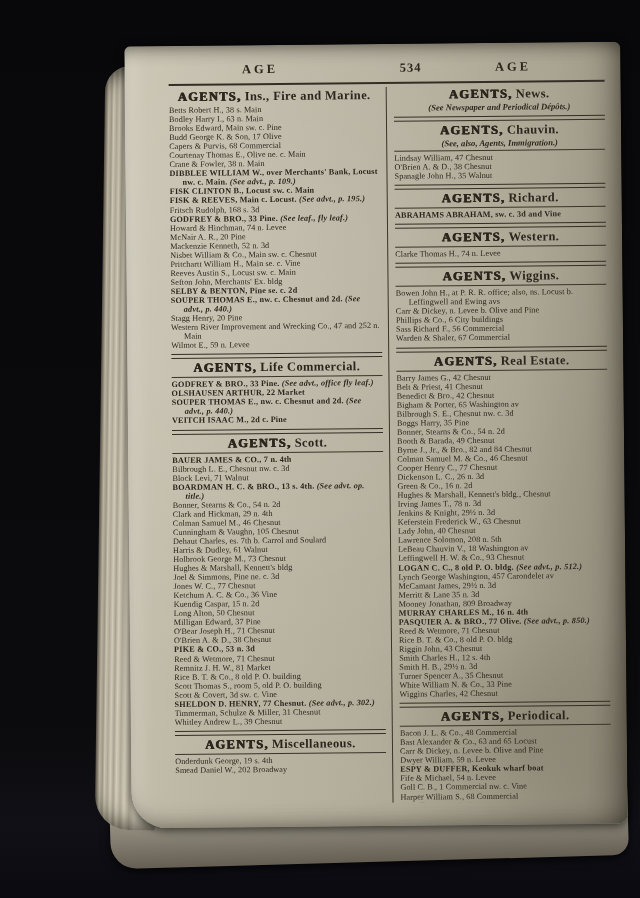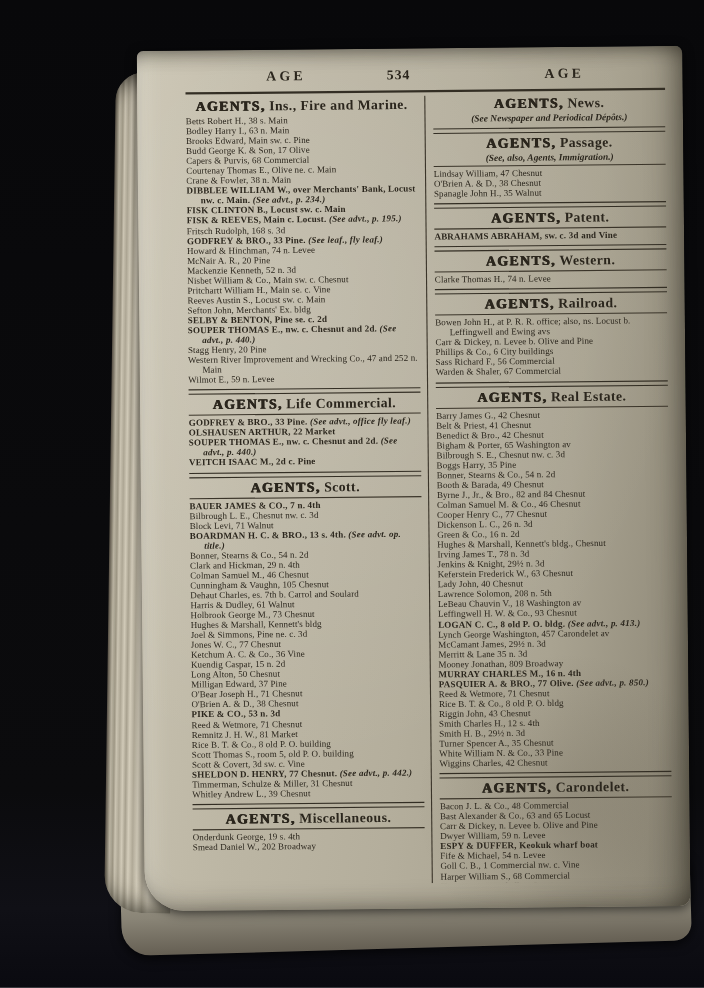"534" .rh-num { text-align: left -> right }
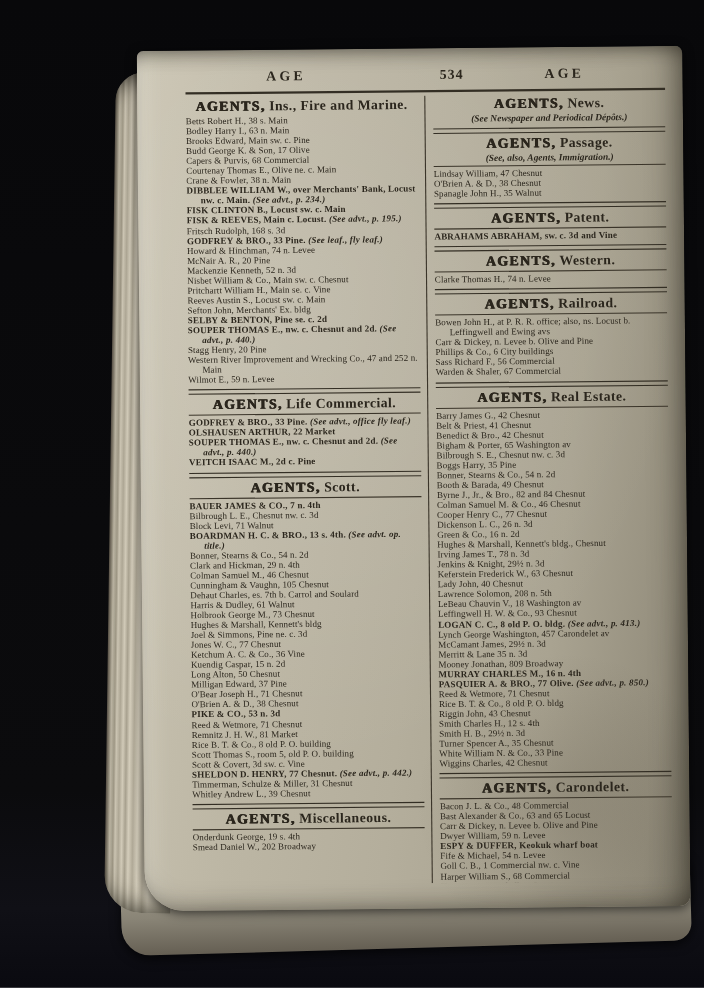"Passage." span.sec-sub { text: Passage -> Chauvin }
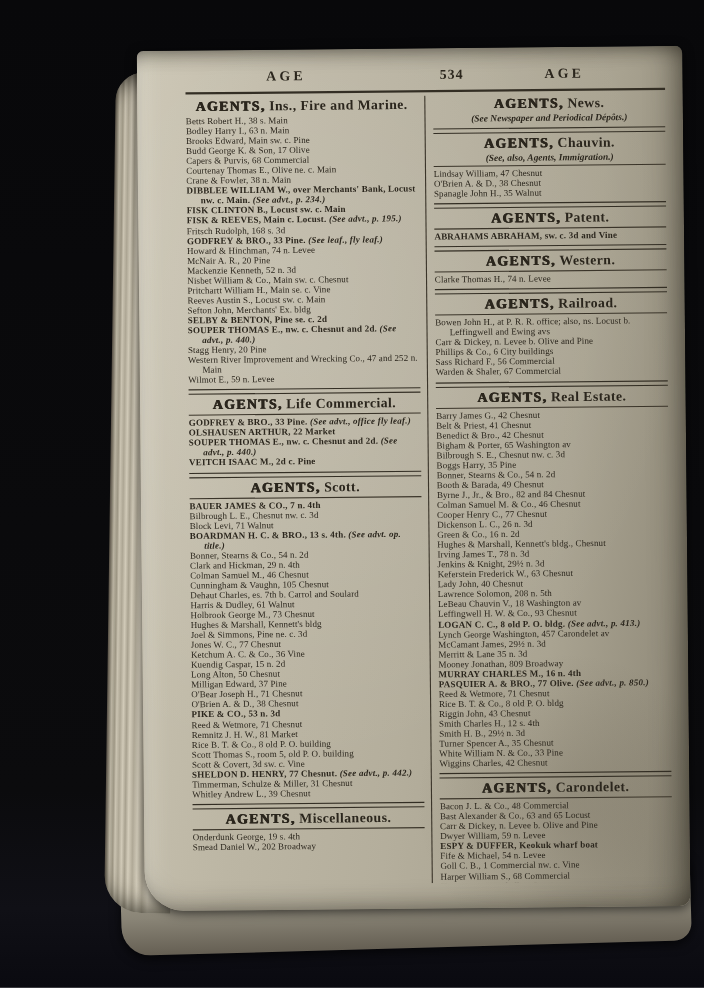"(See advt., p. 234.)" i.tail { text: 234 -> 109 }
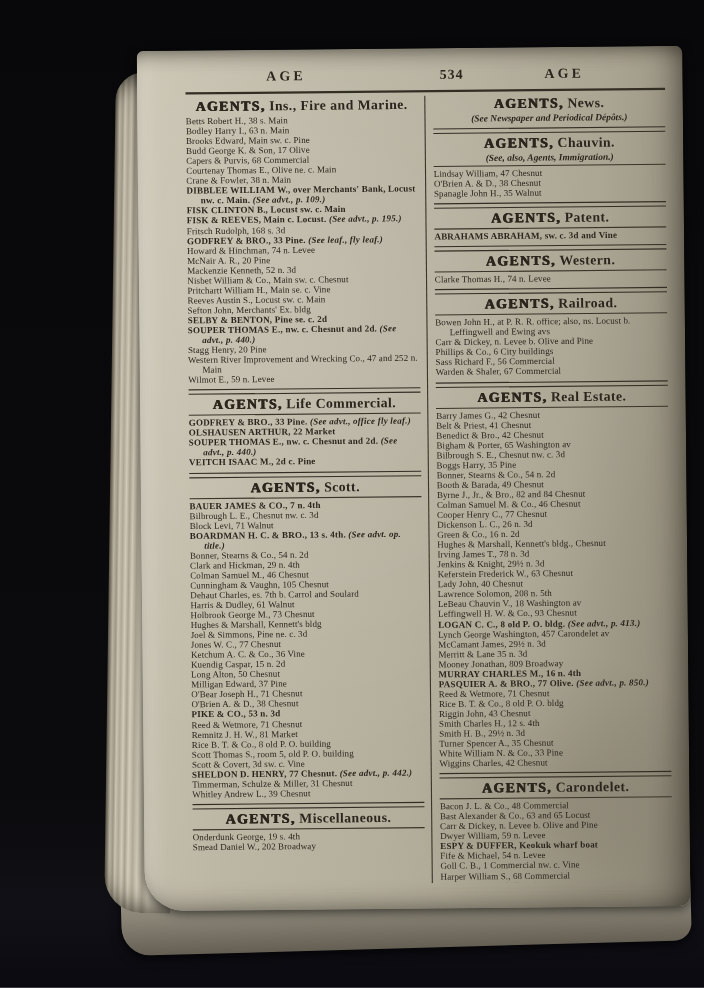"Patent." span.sec-sub { text: Patent -> Richard }
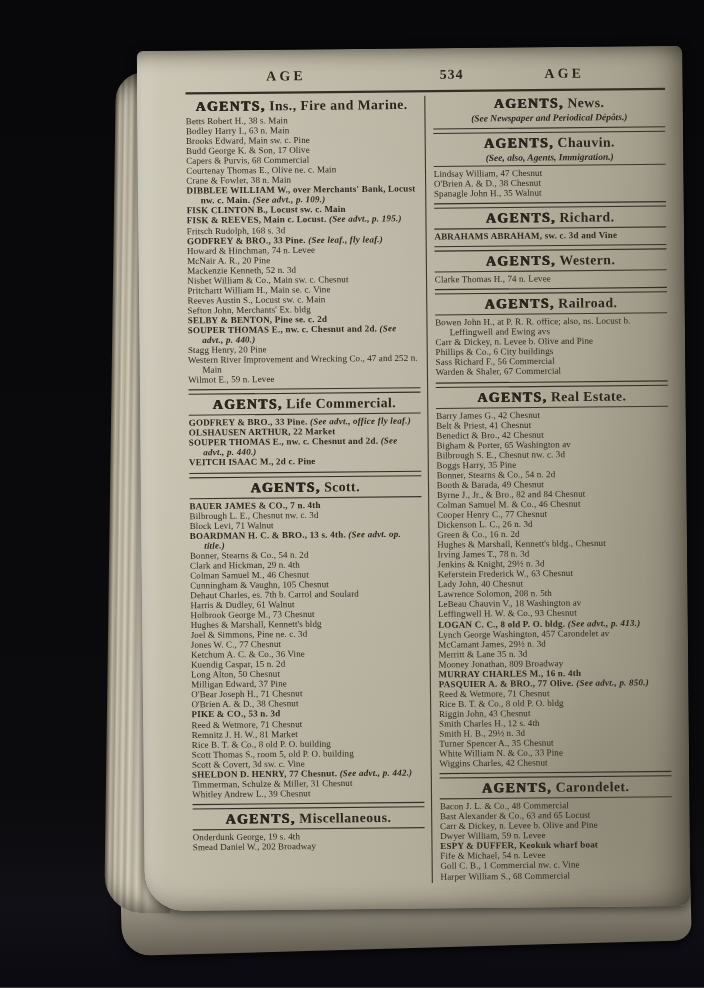"Railroad." span.sec-sub { text: Railroad -> Wiggins }
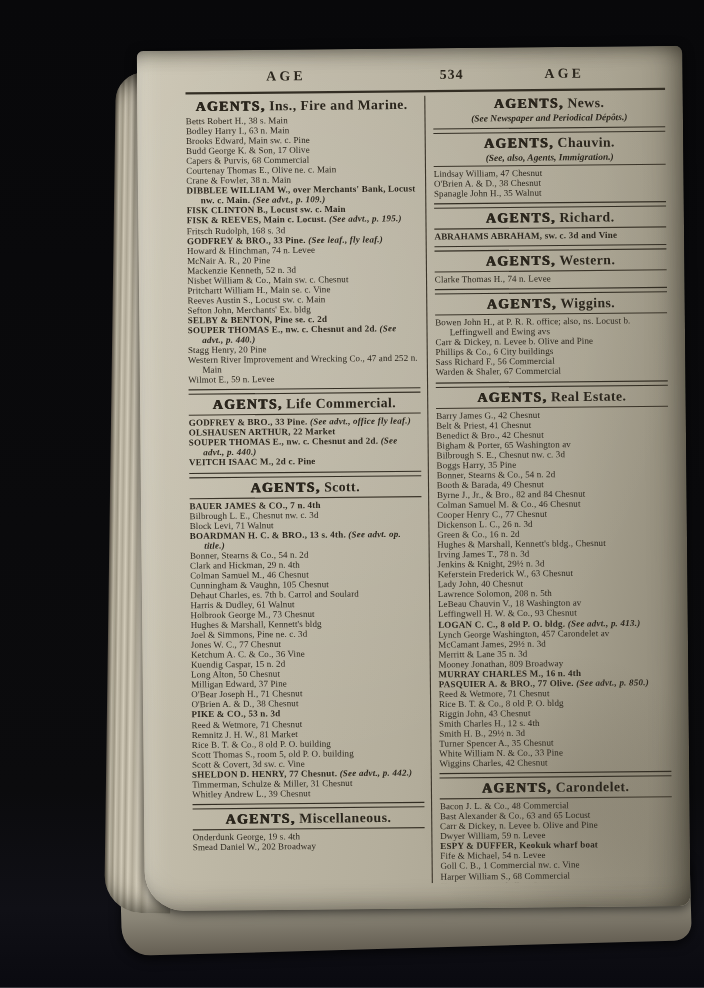"(See advt., p. 413.)" i.tail { text: 413 -> 512 }
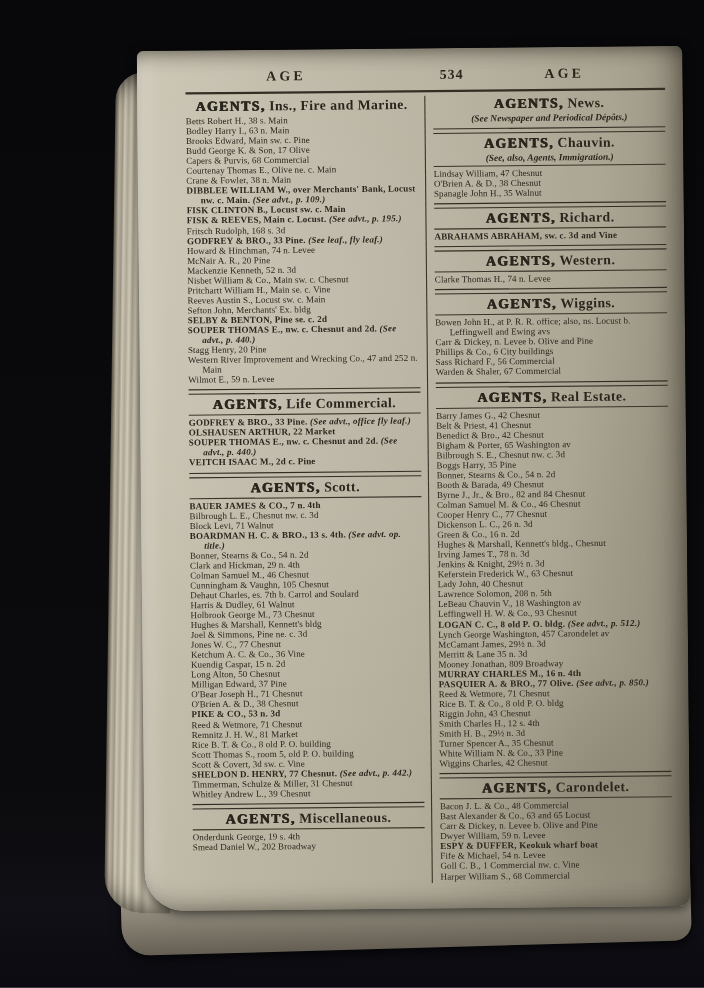"(See advt., p. 442.)" i.tail { text: 442 -> 302 }
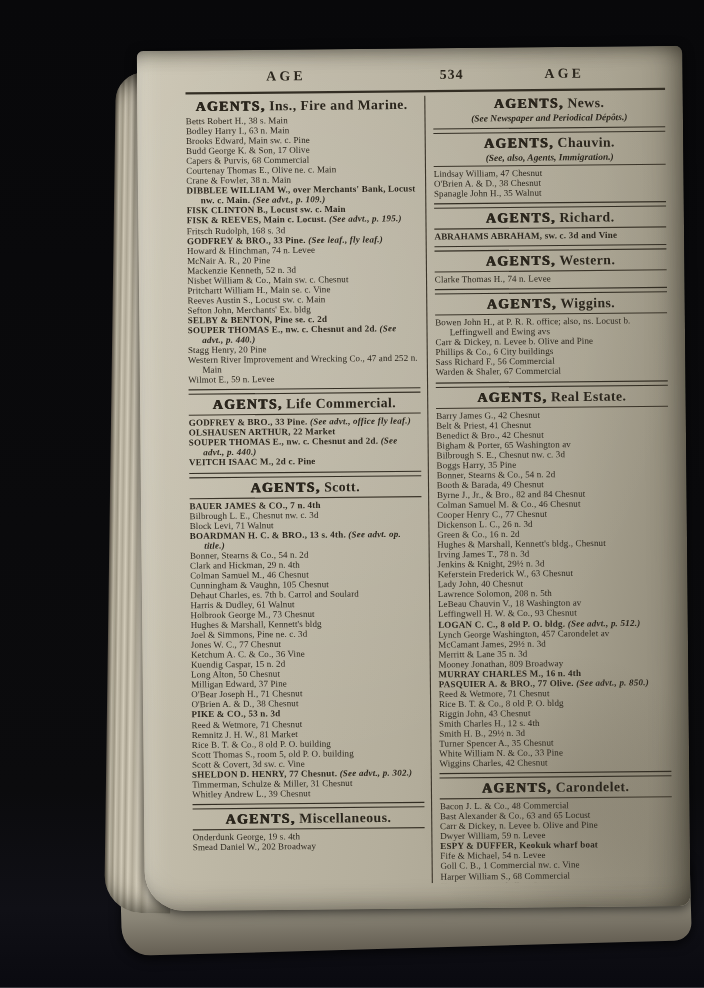"Carondelet." span.sec-sub { text: Carondelet -> Periodical }
